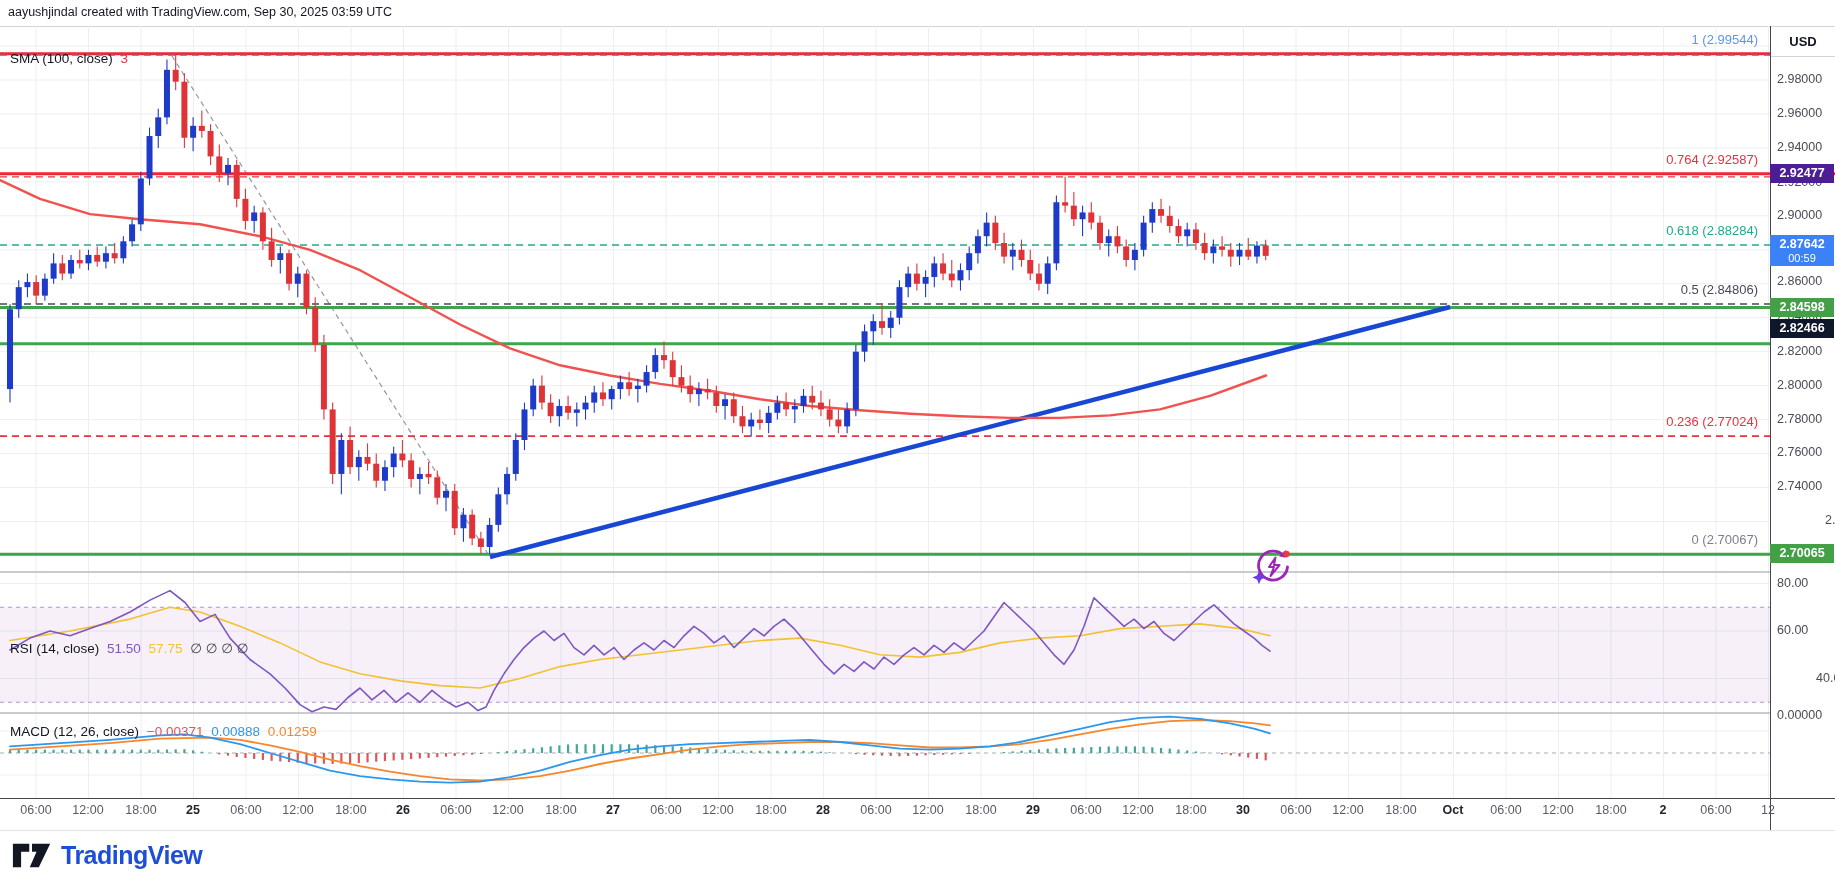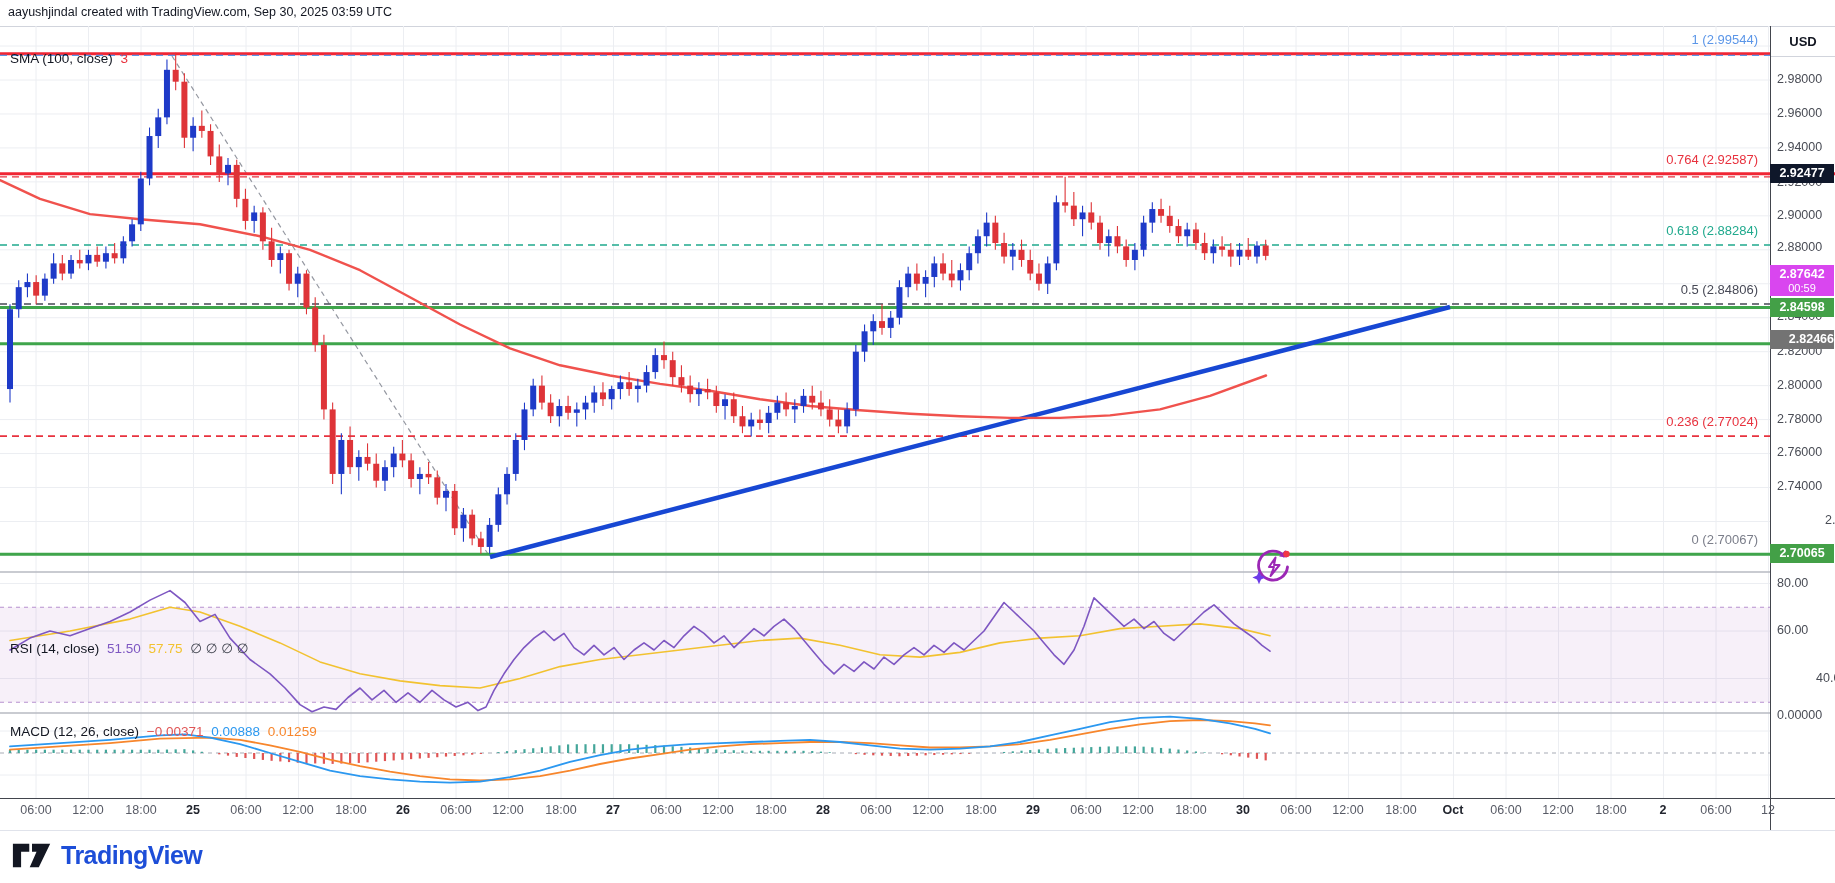"2.92477" div.abs { background: #0f172a -> #4c1d95 }
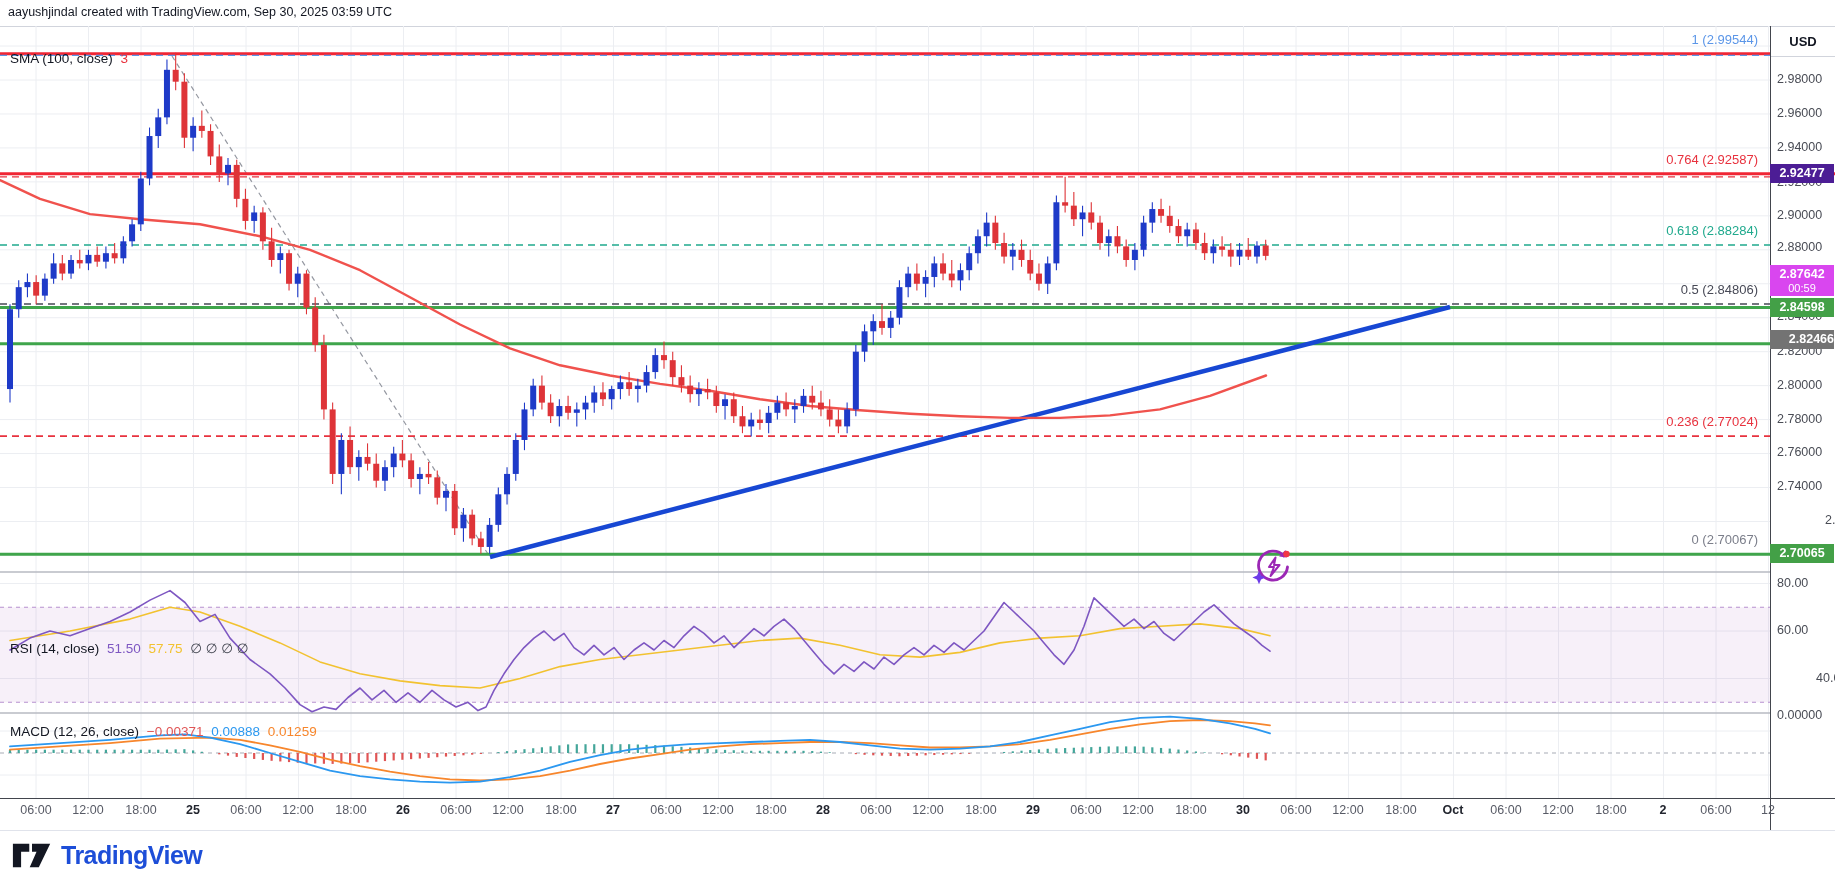"2.87642" div.abs { background: #d946ef -> #3b82f6; top: 265px -> 235px }
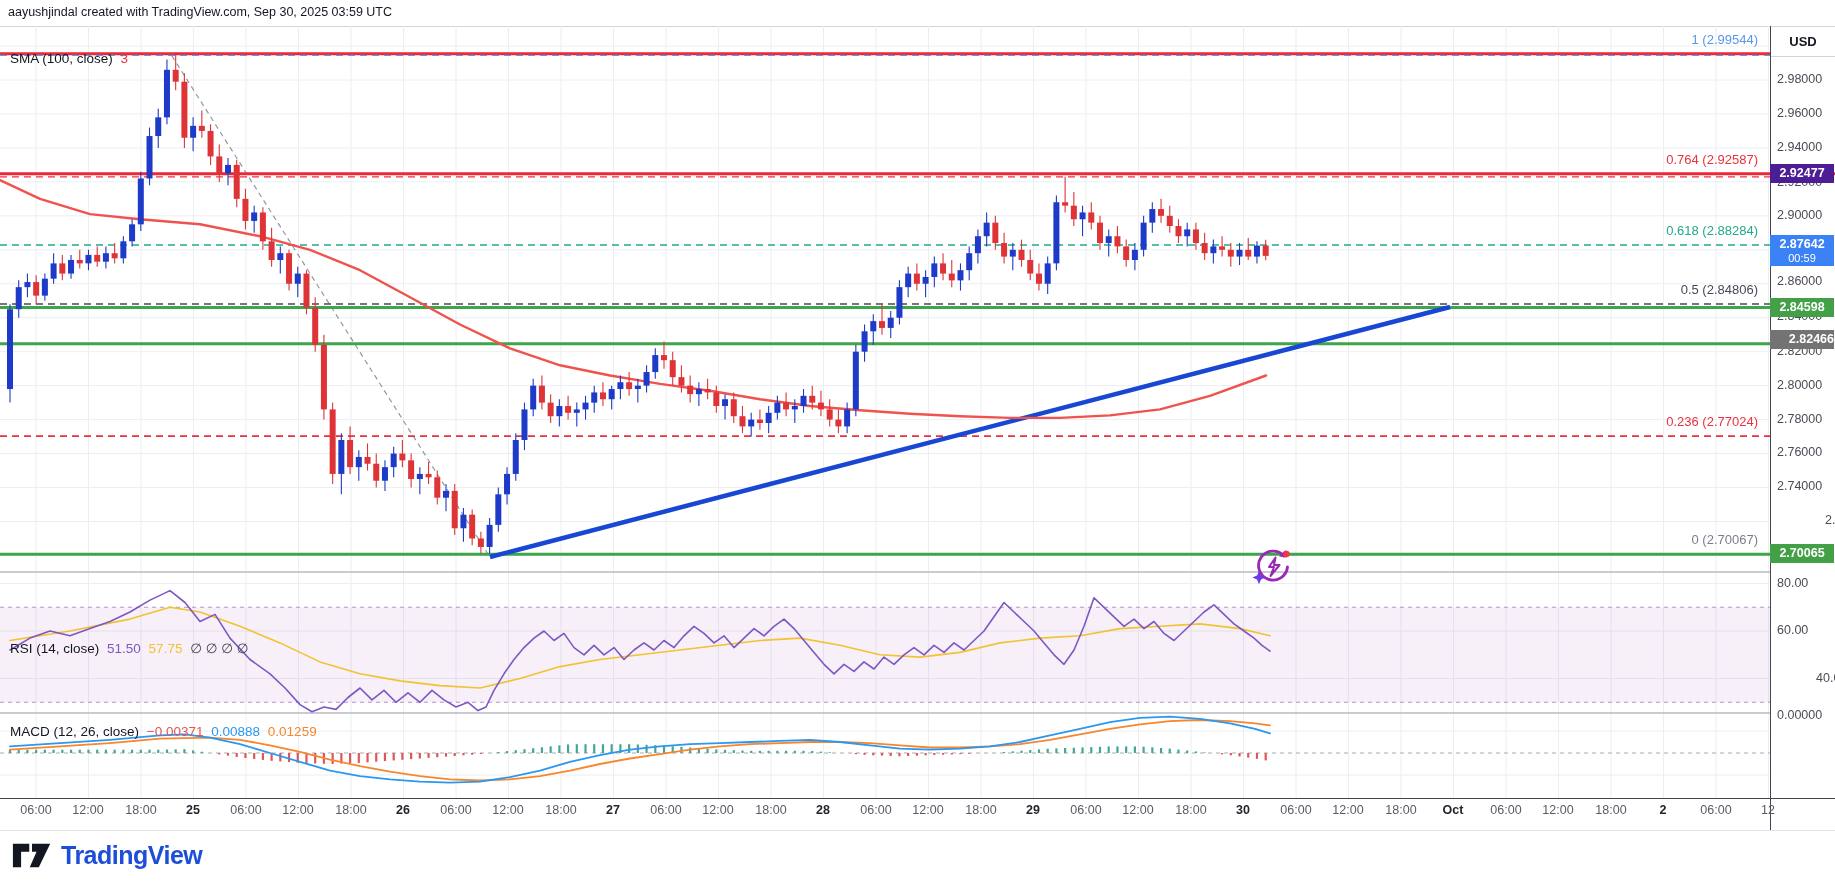"2.82466" div.abs { background: #737373 -> #0f172a; text-align: right -> none; top: 330px -> 319px }
